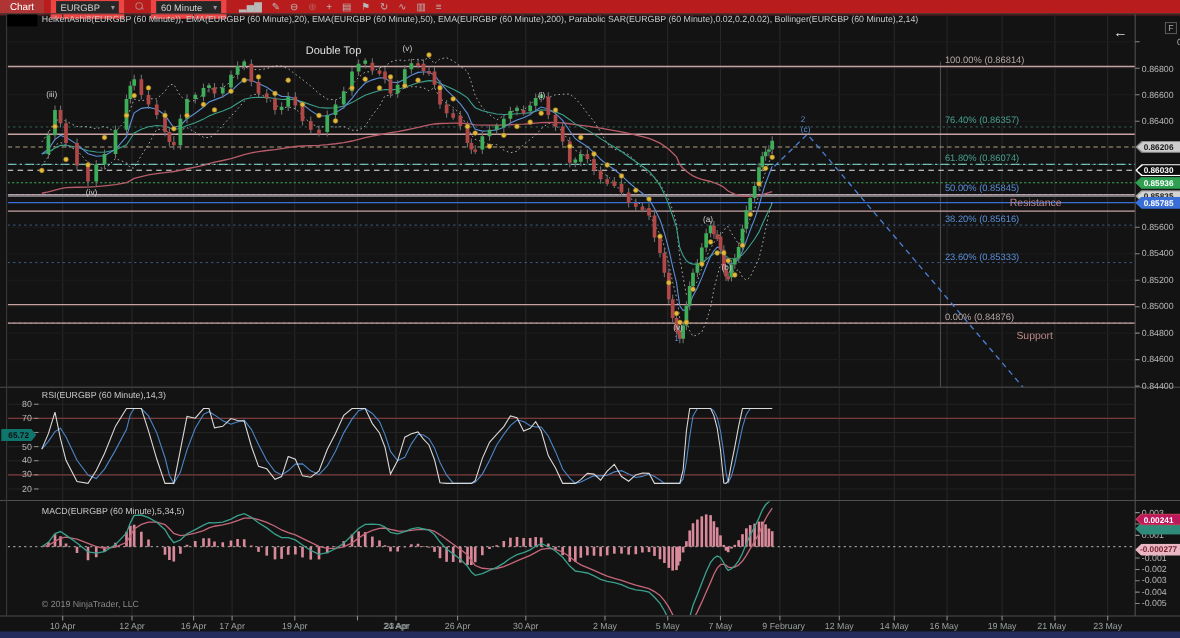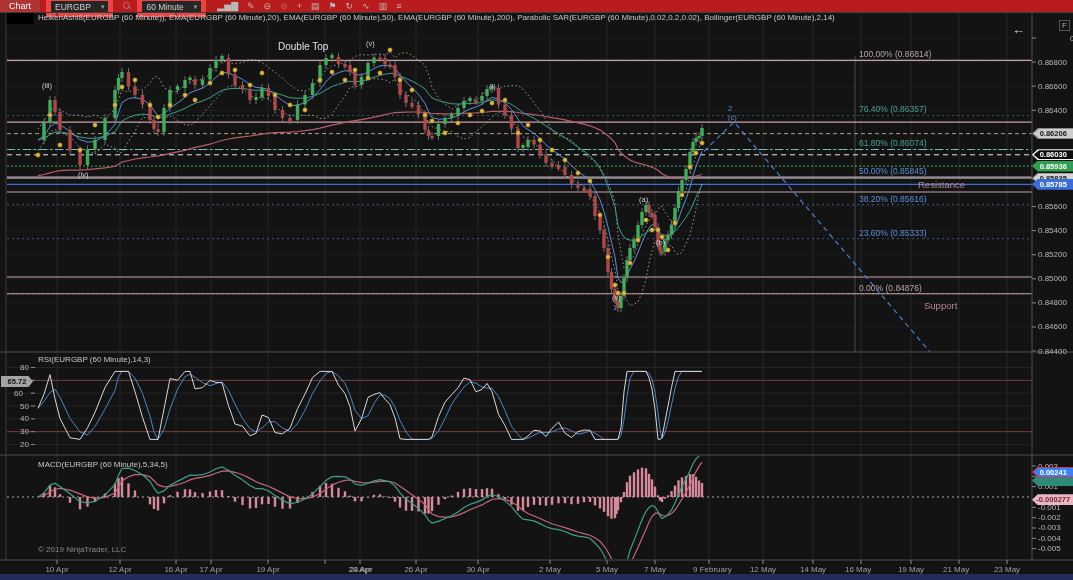"65.72" div.rbadge { background: #a3a3a3 -> #0f766e; top: 376px -> 390px }
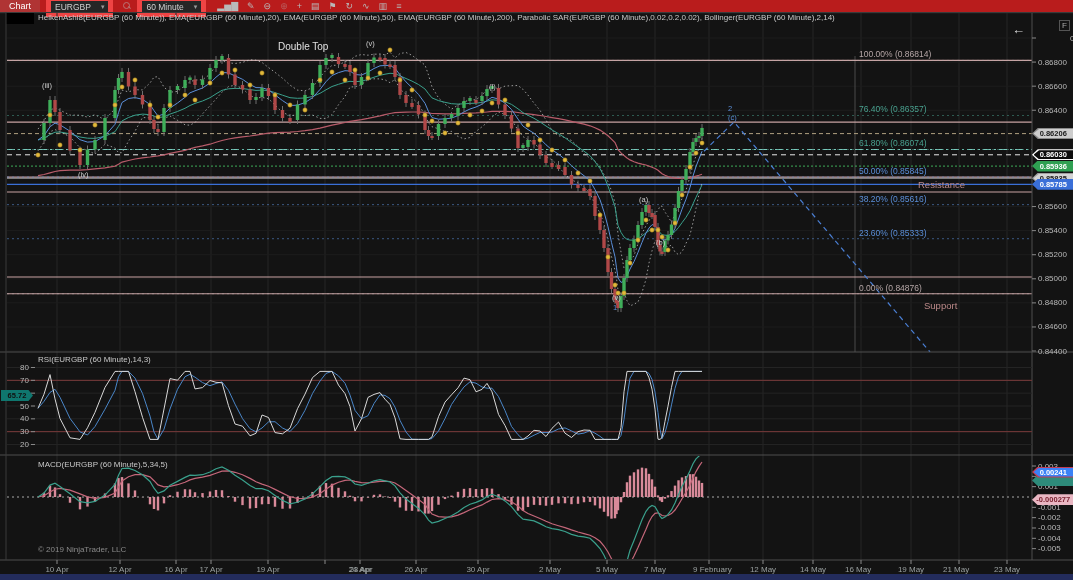"0.00241" div.pb-inner { background: #3b82f6 -> #be185d }
